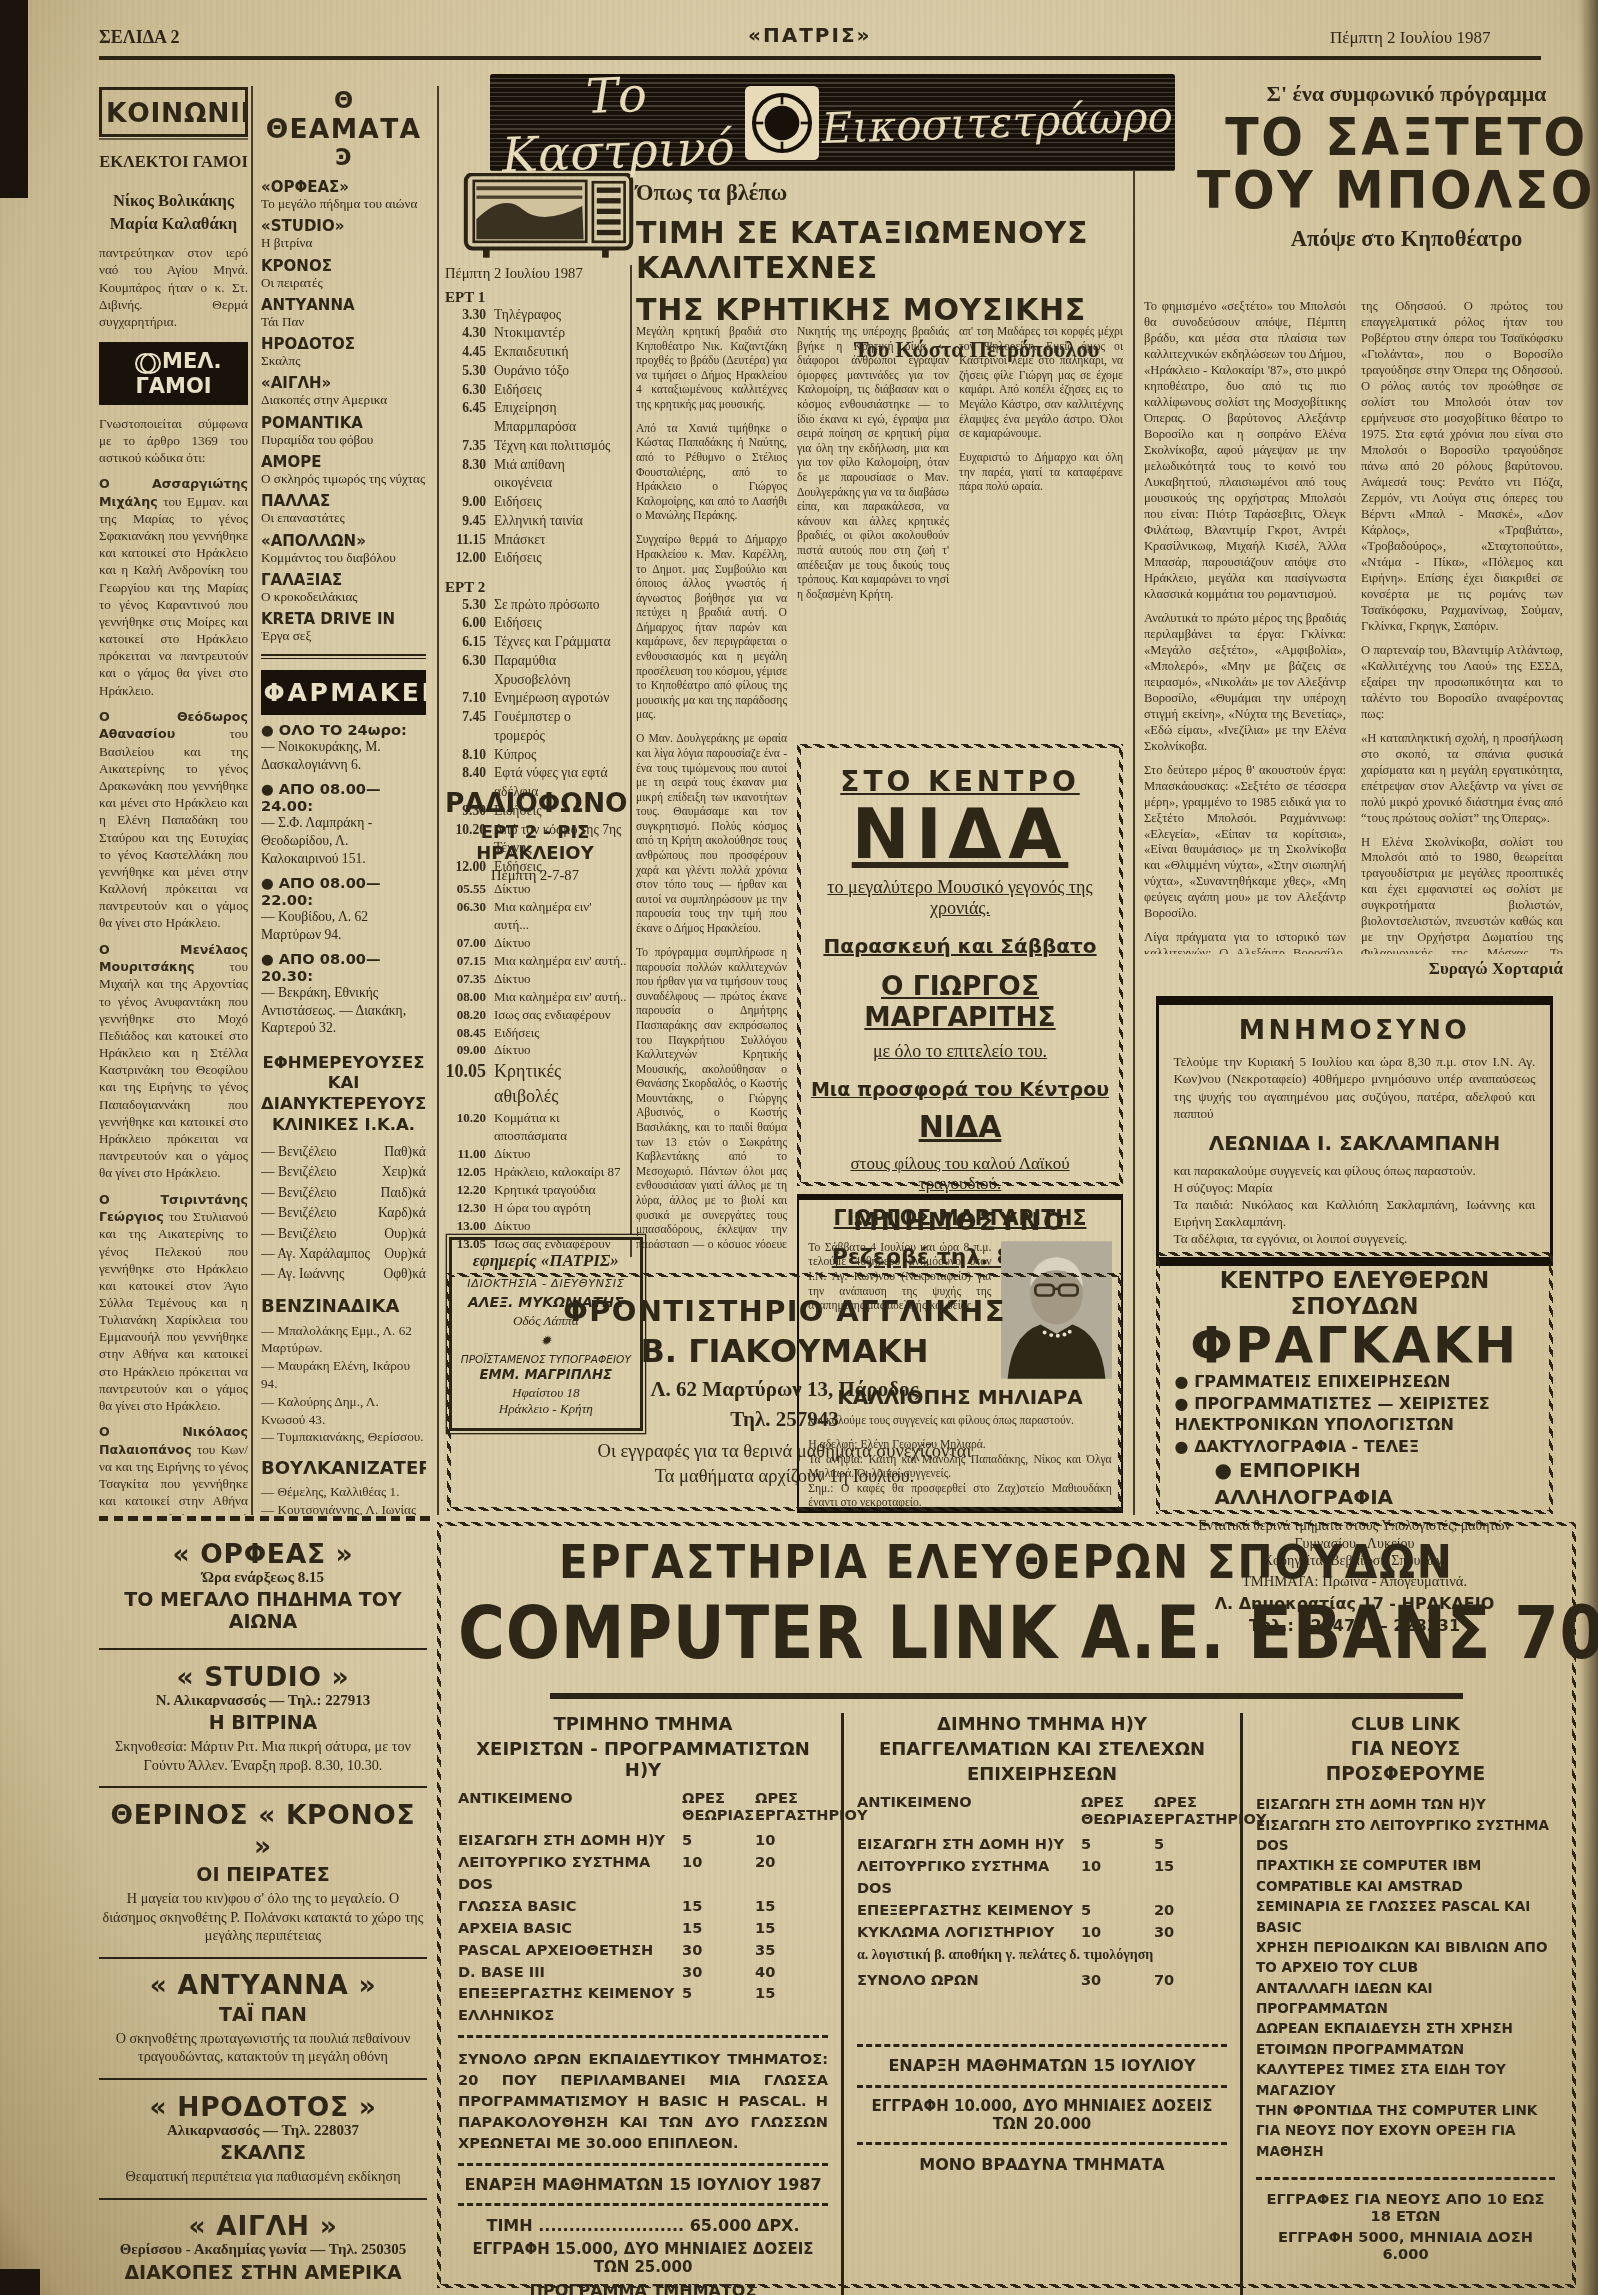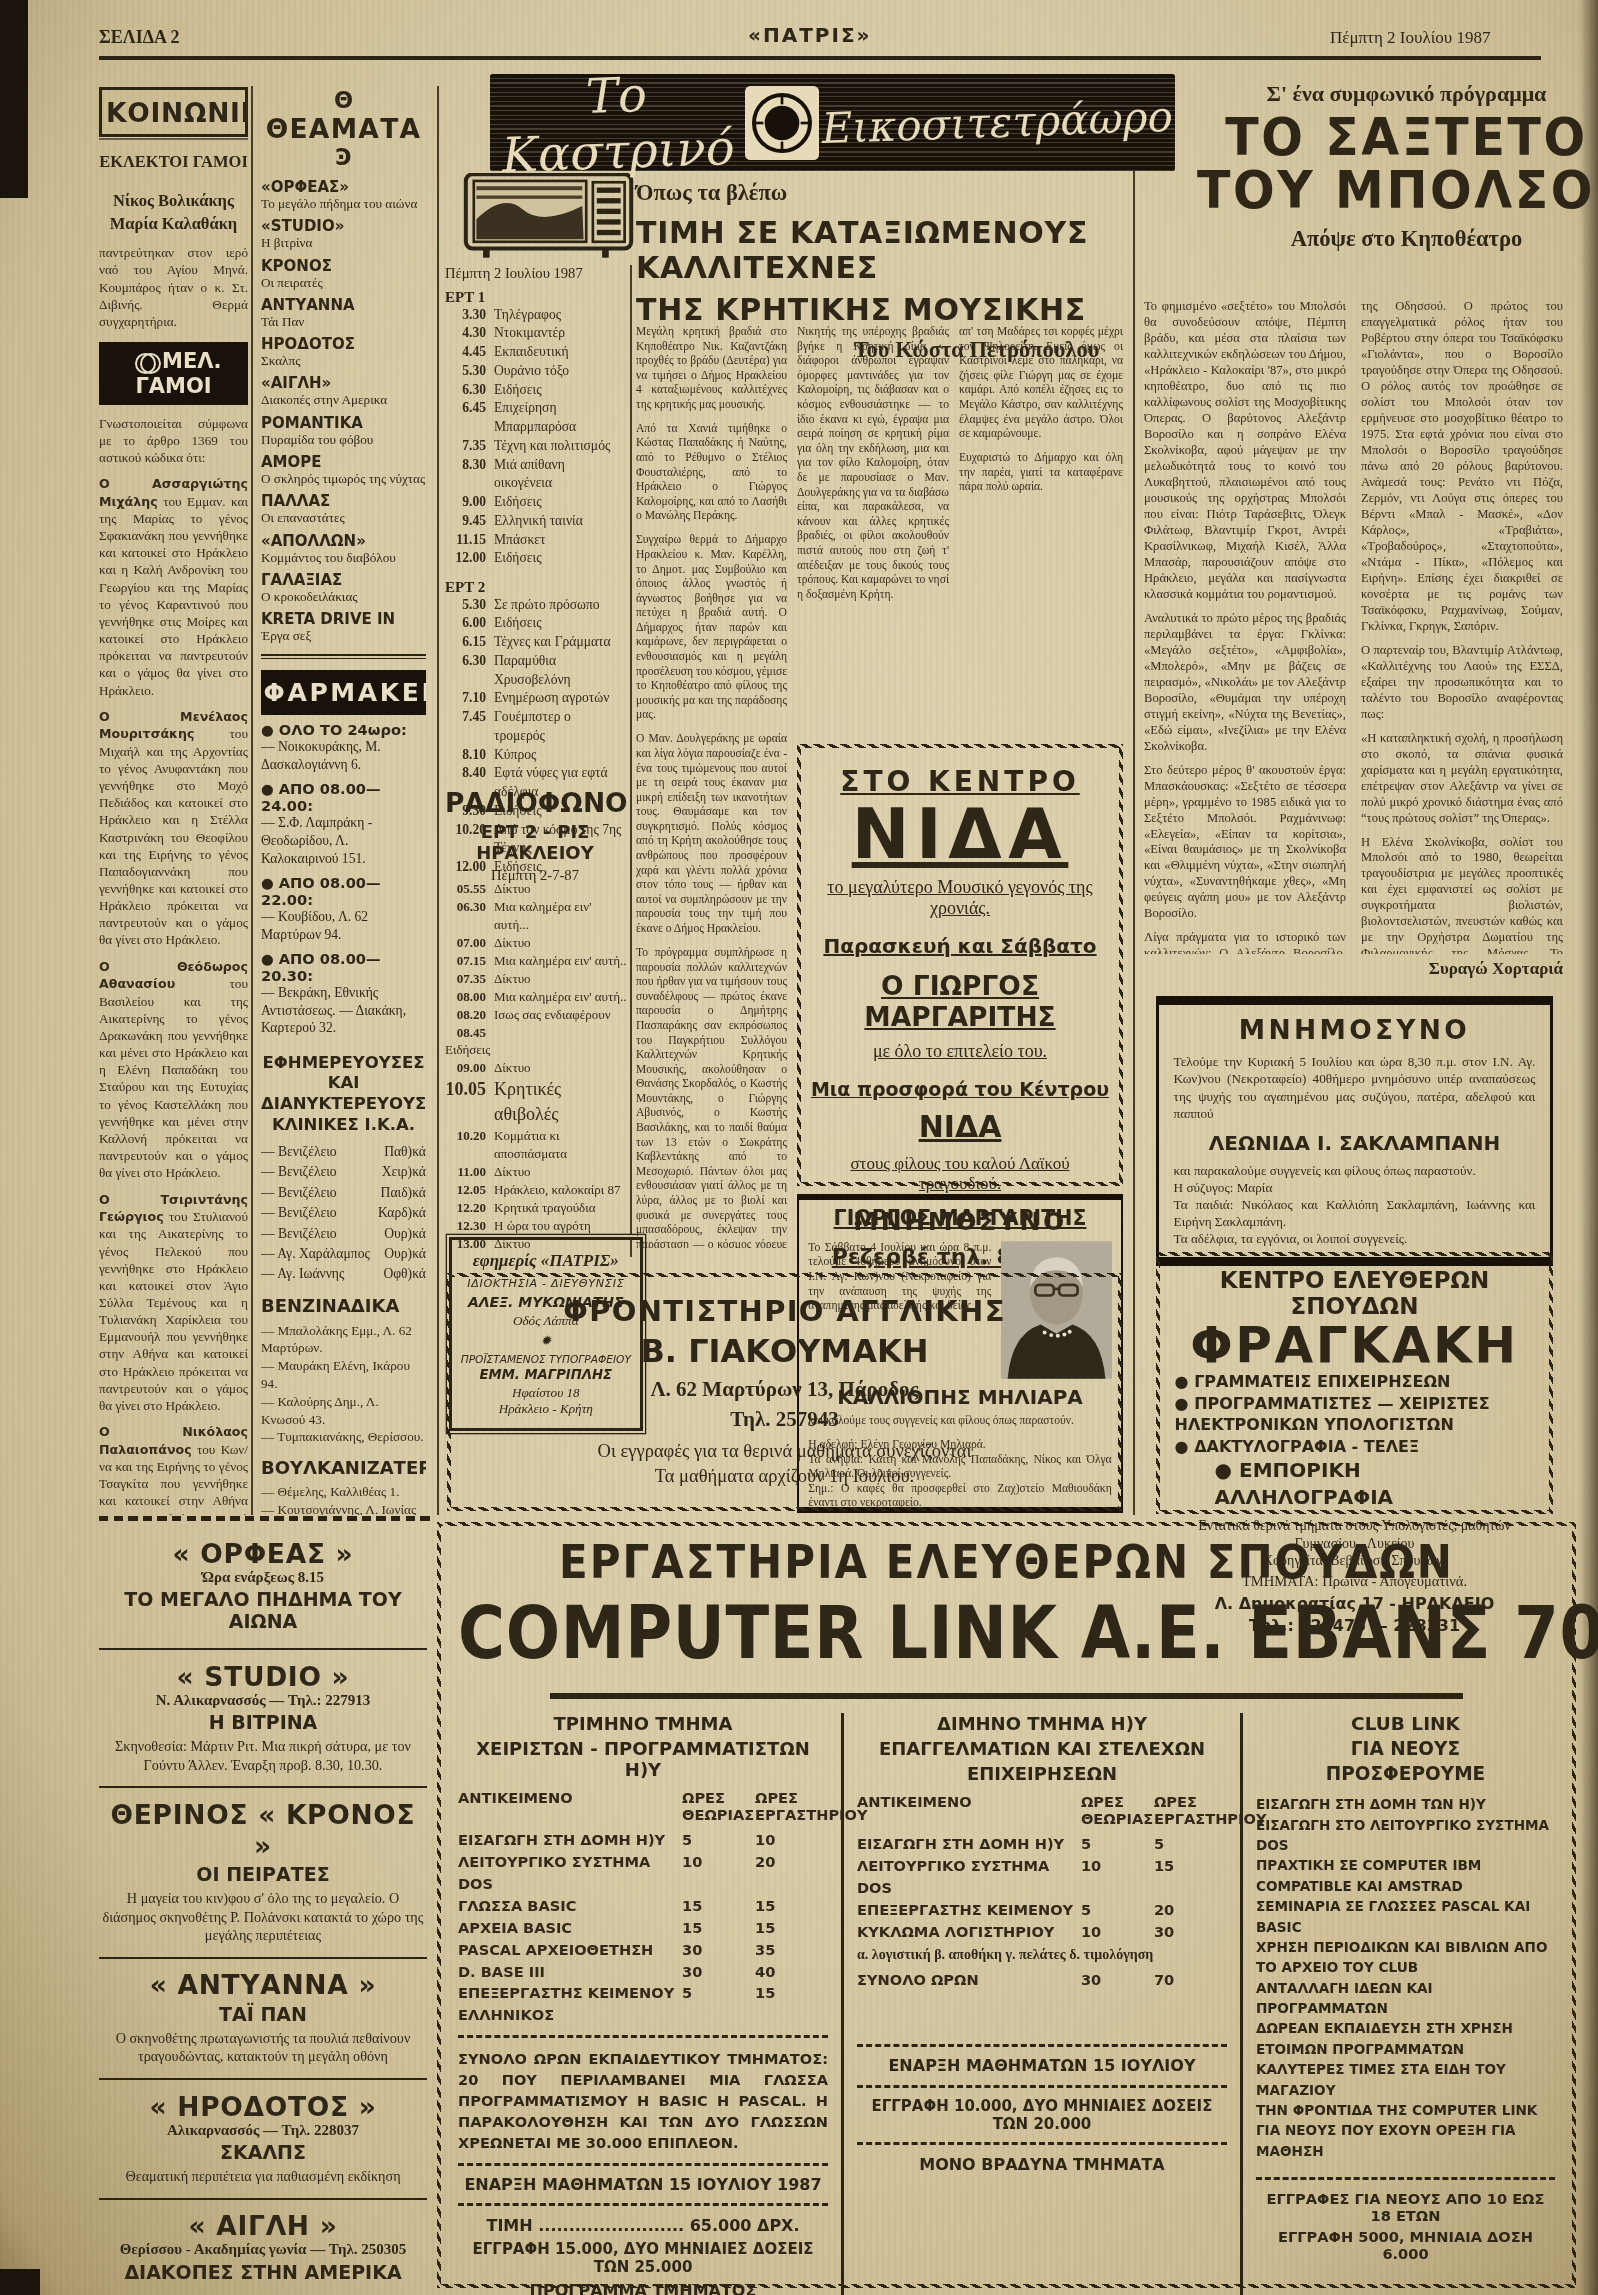"Ο Μενέλαος Μουριτσάκης του Μιχαήλ" p.body20 { order: before "Ο Θεόδωρος Αθανασίου του Βασιλείου" -> after "Ο Θεόδωρος Αθανασίου του Βασιλείου" }
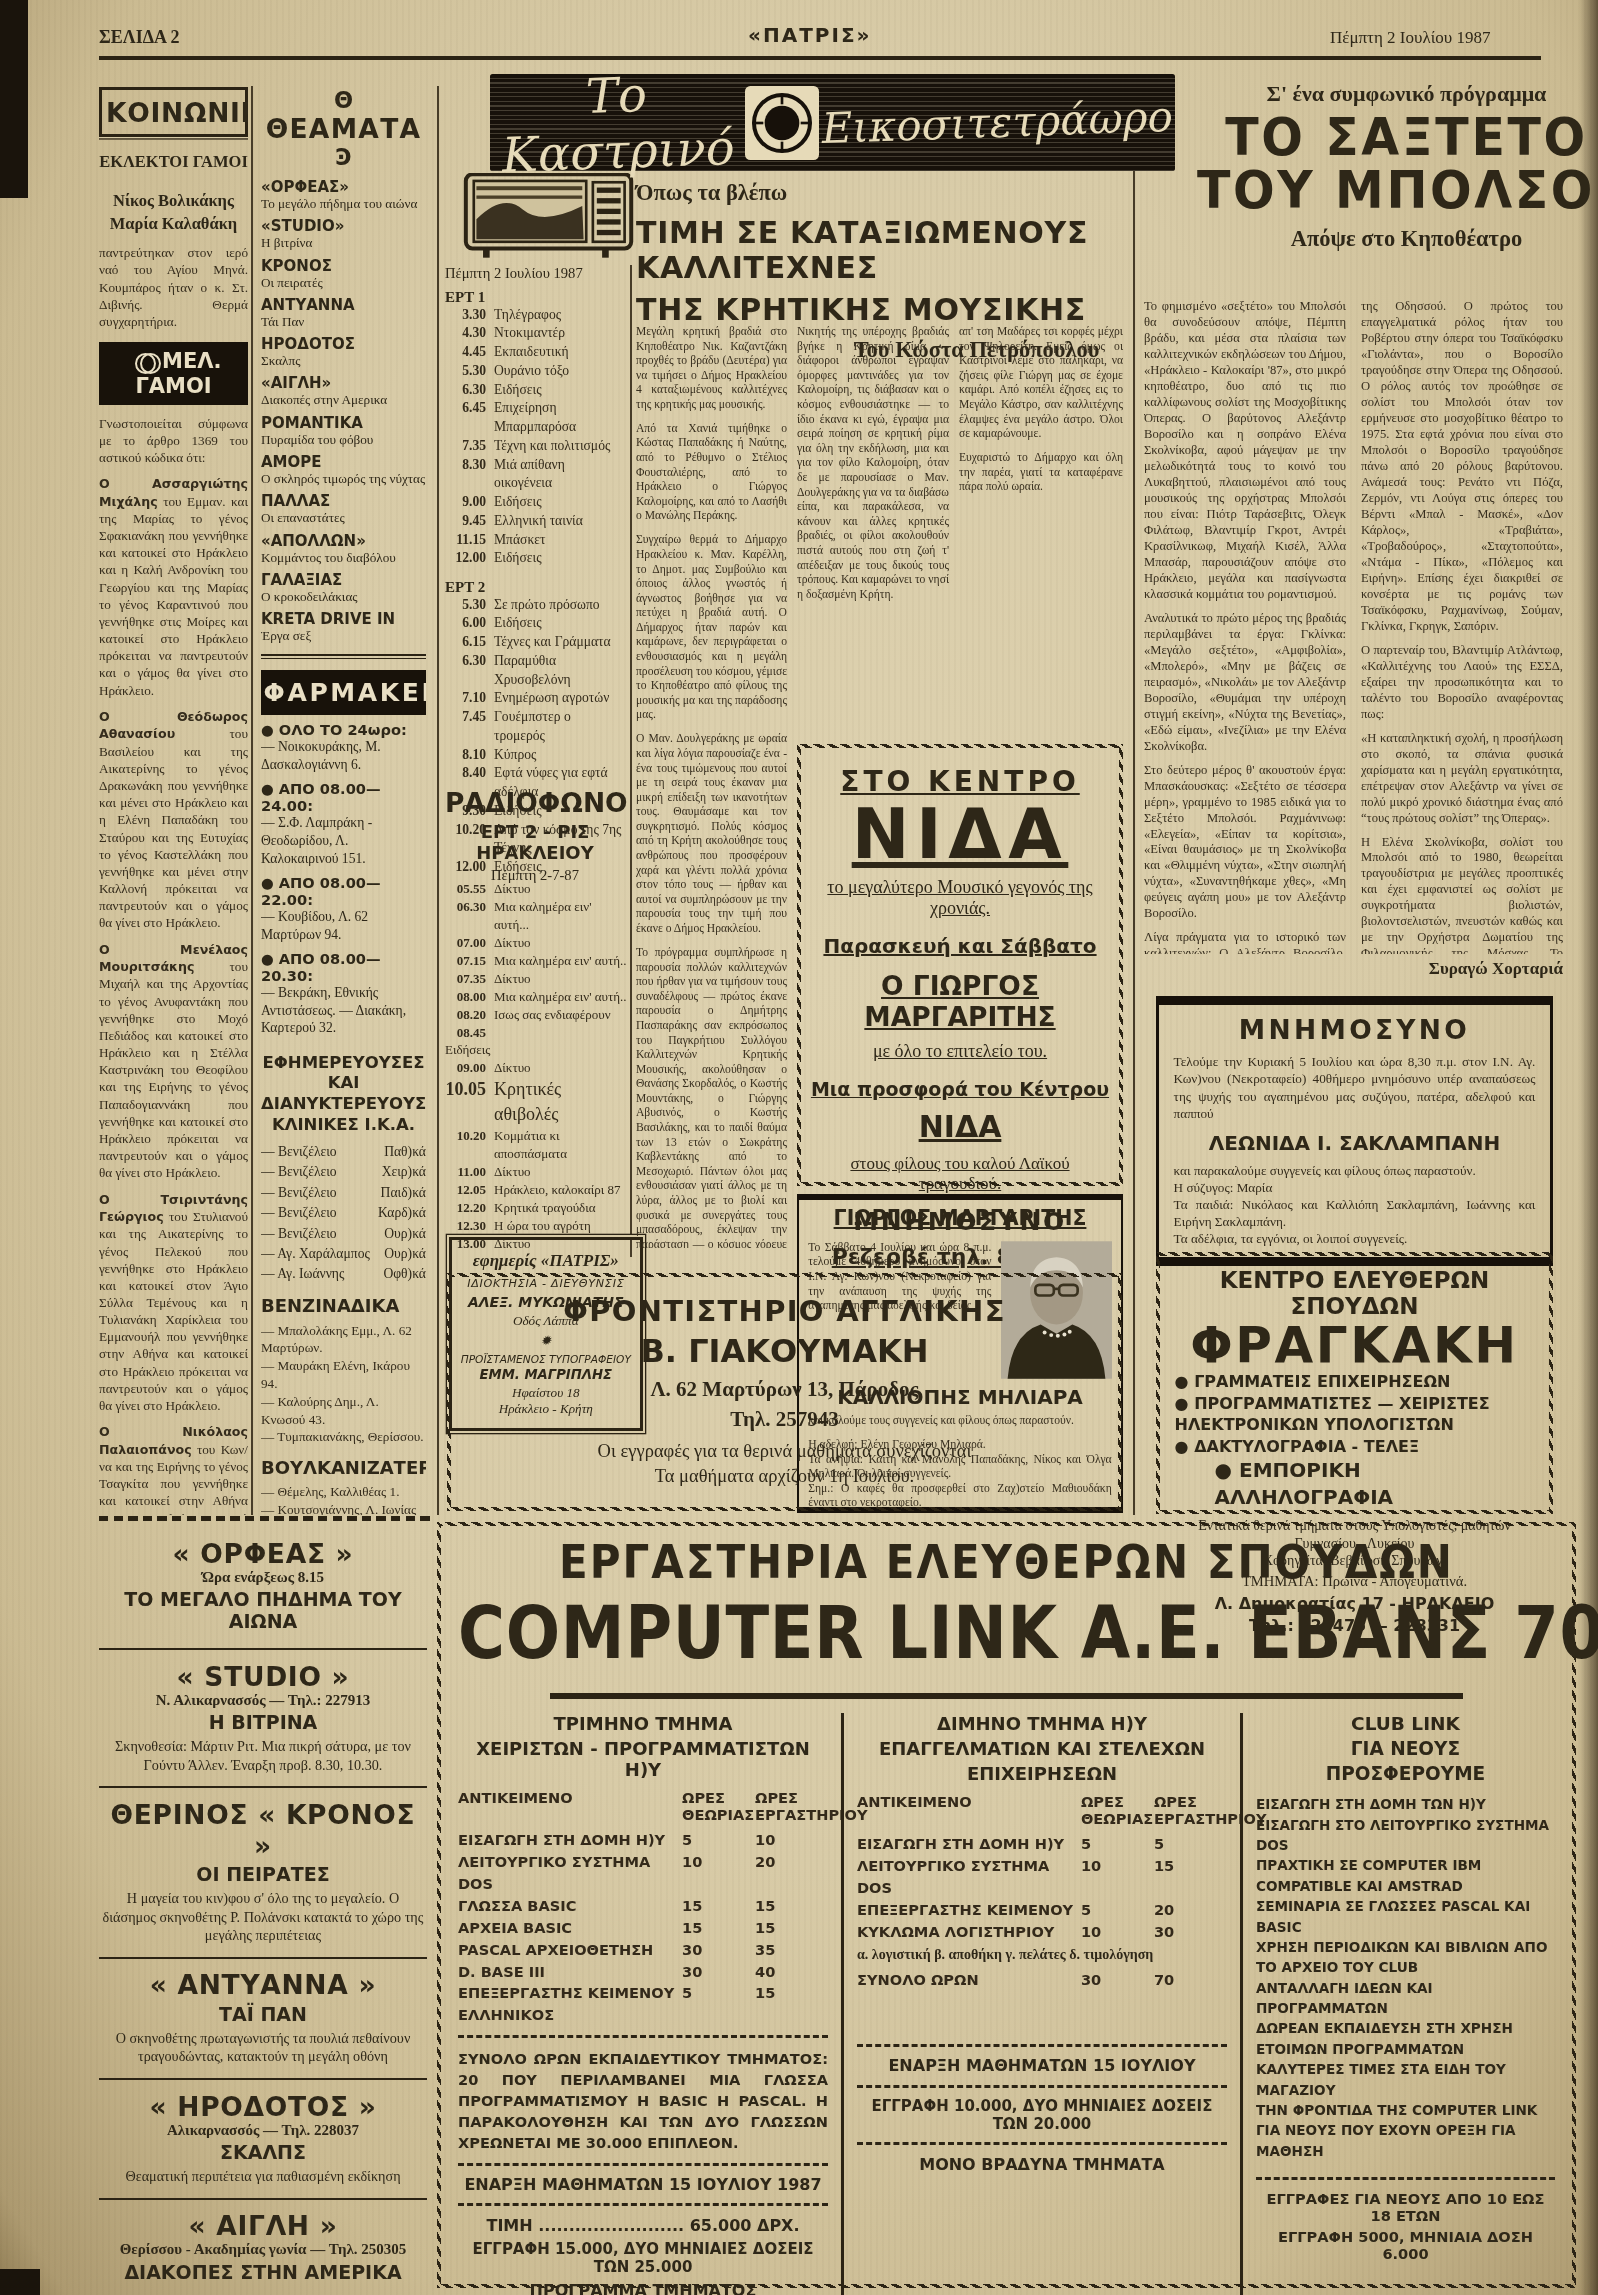"08.45" div.tvrow { flex-direction: column -> none }
